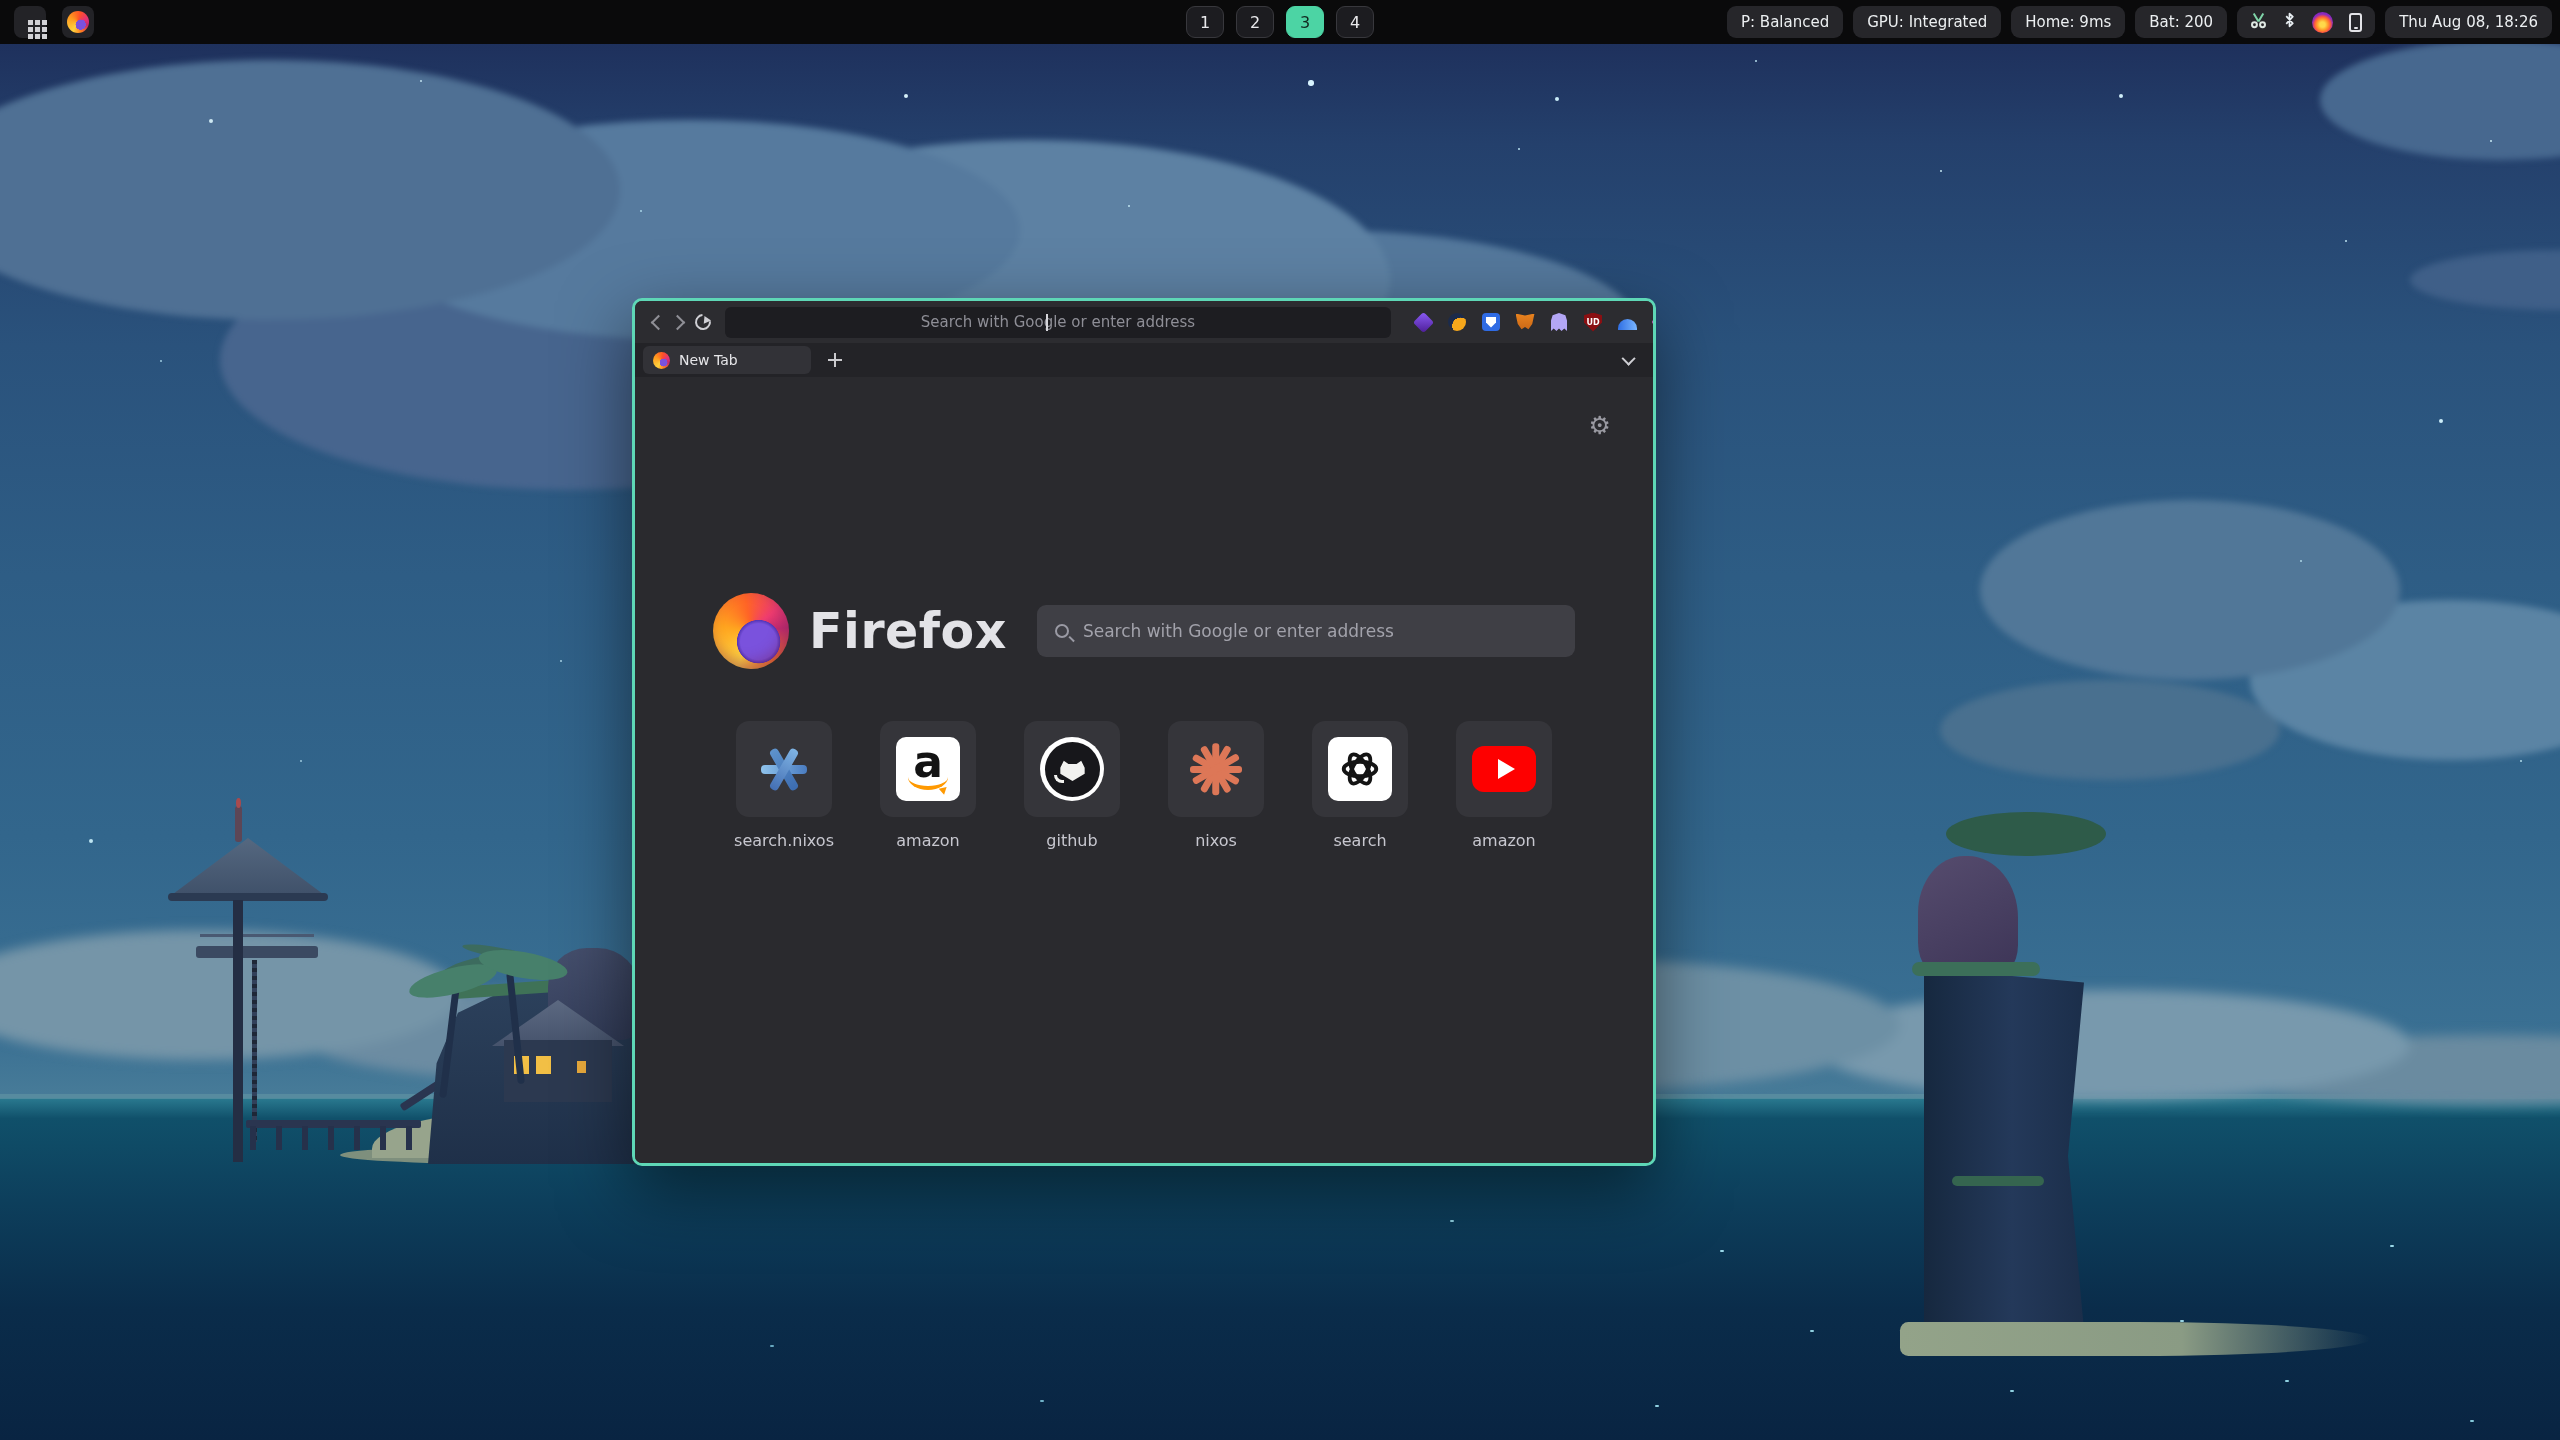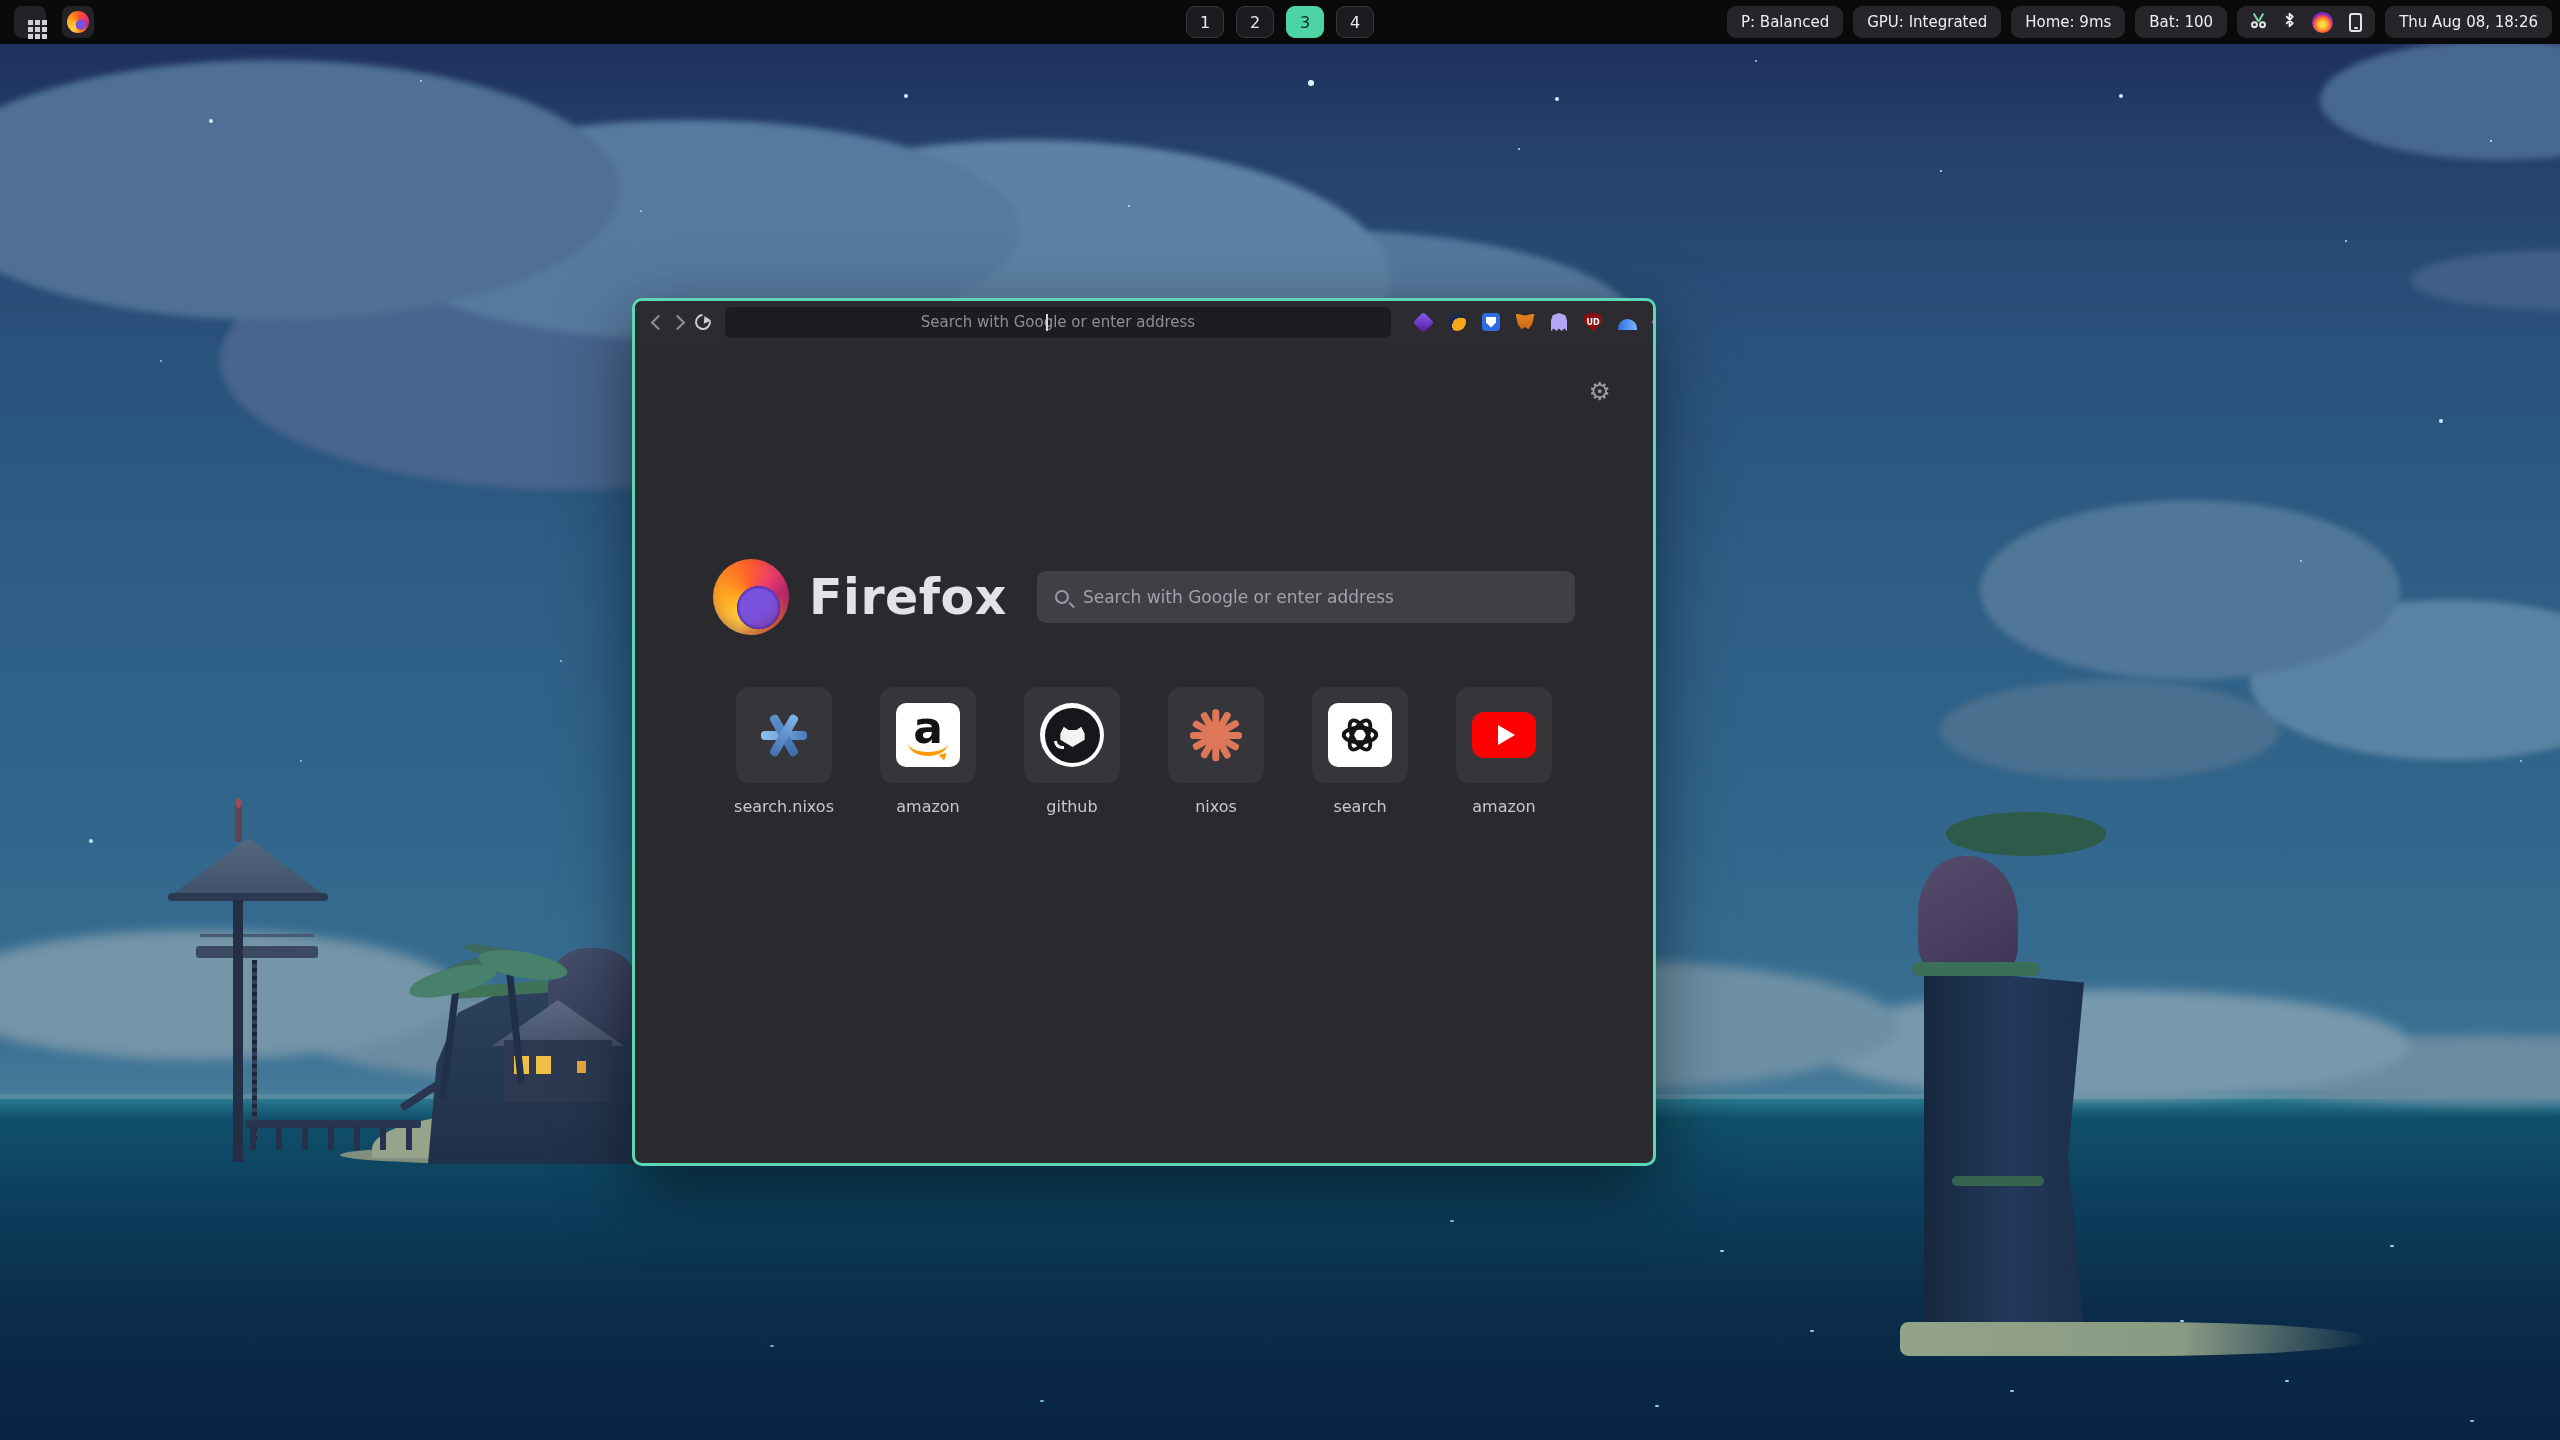"Bat: 100" div.pill { text: 100 -> 200 }
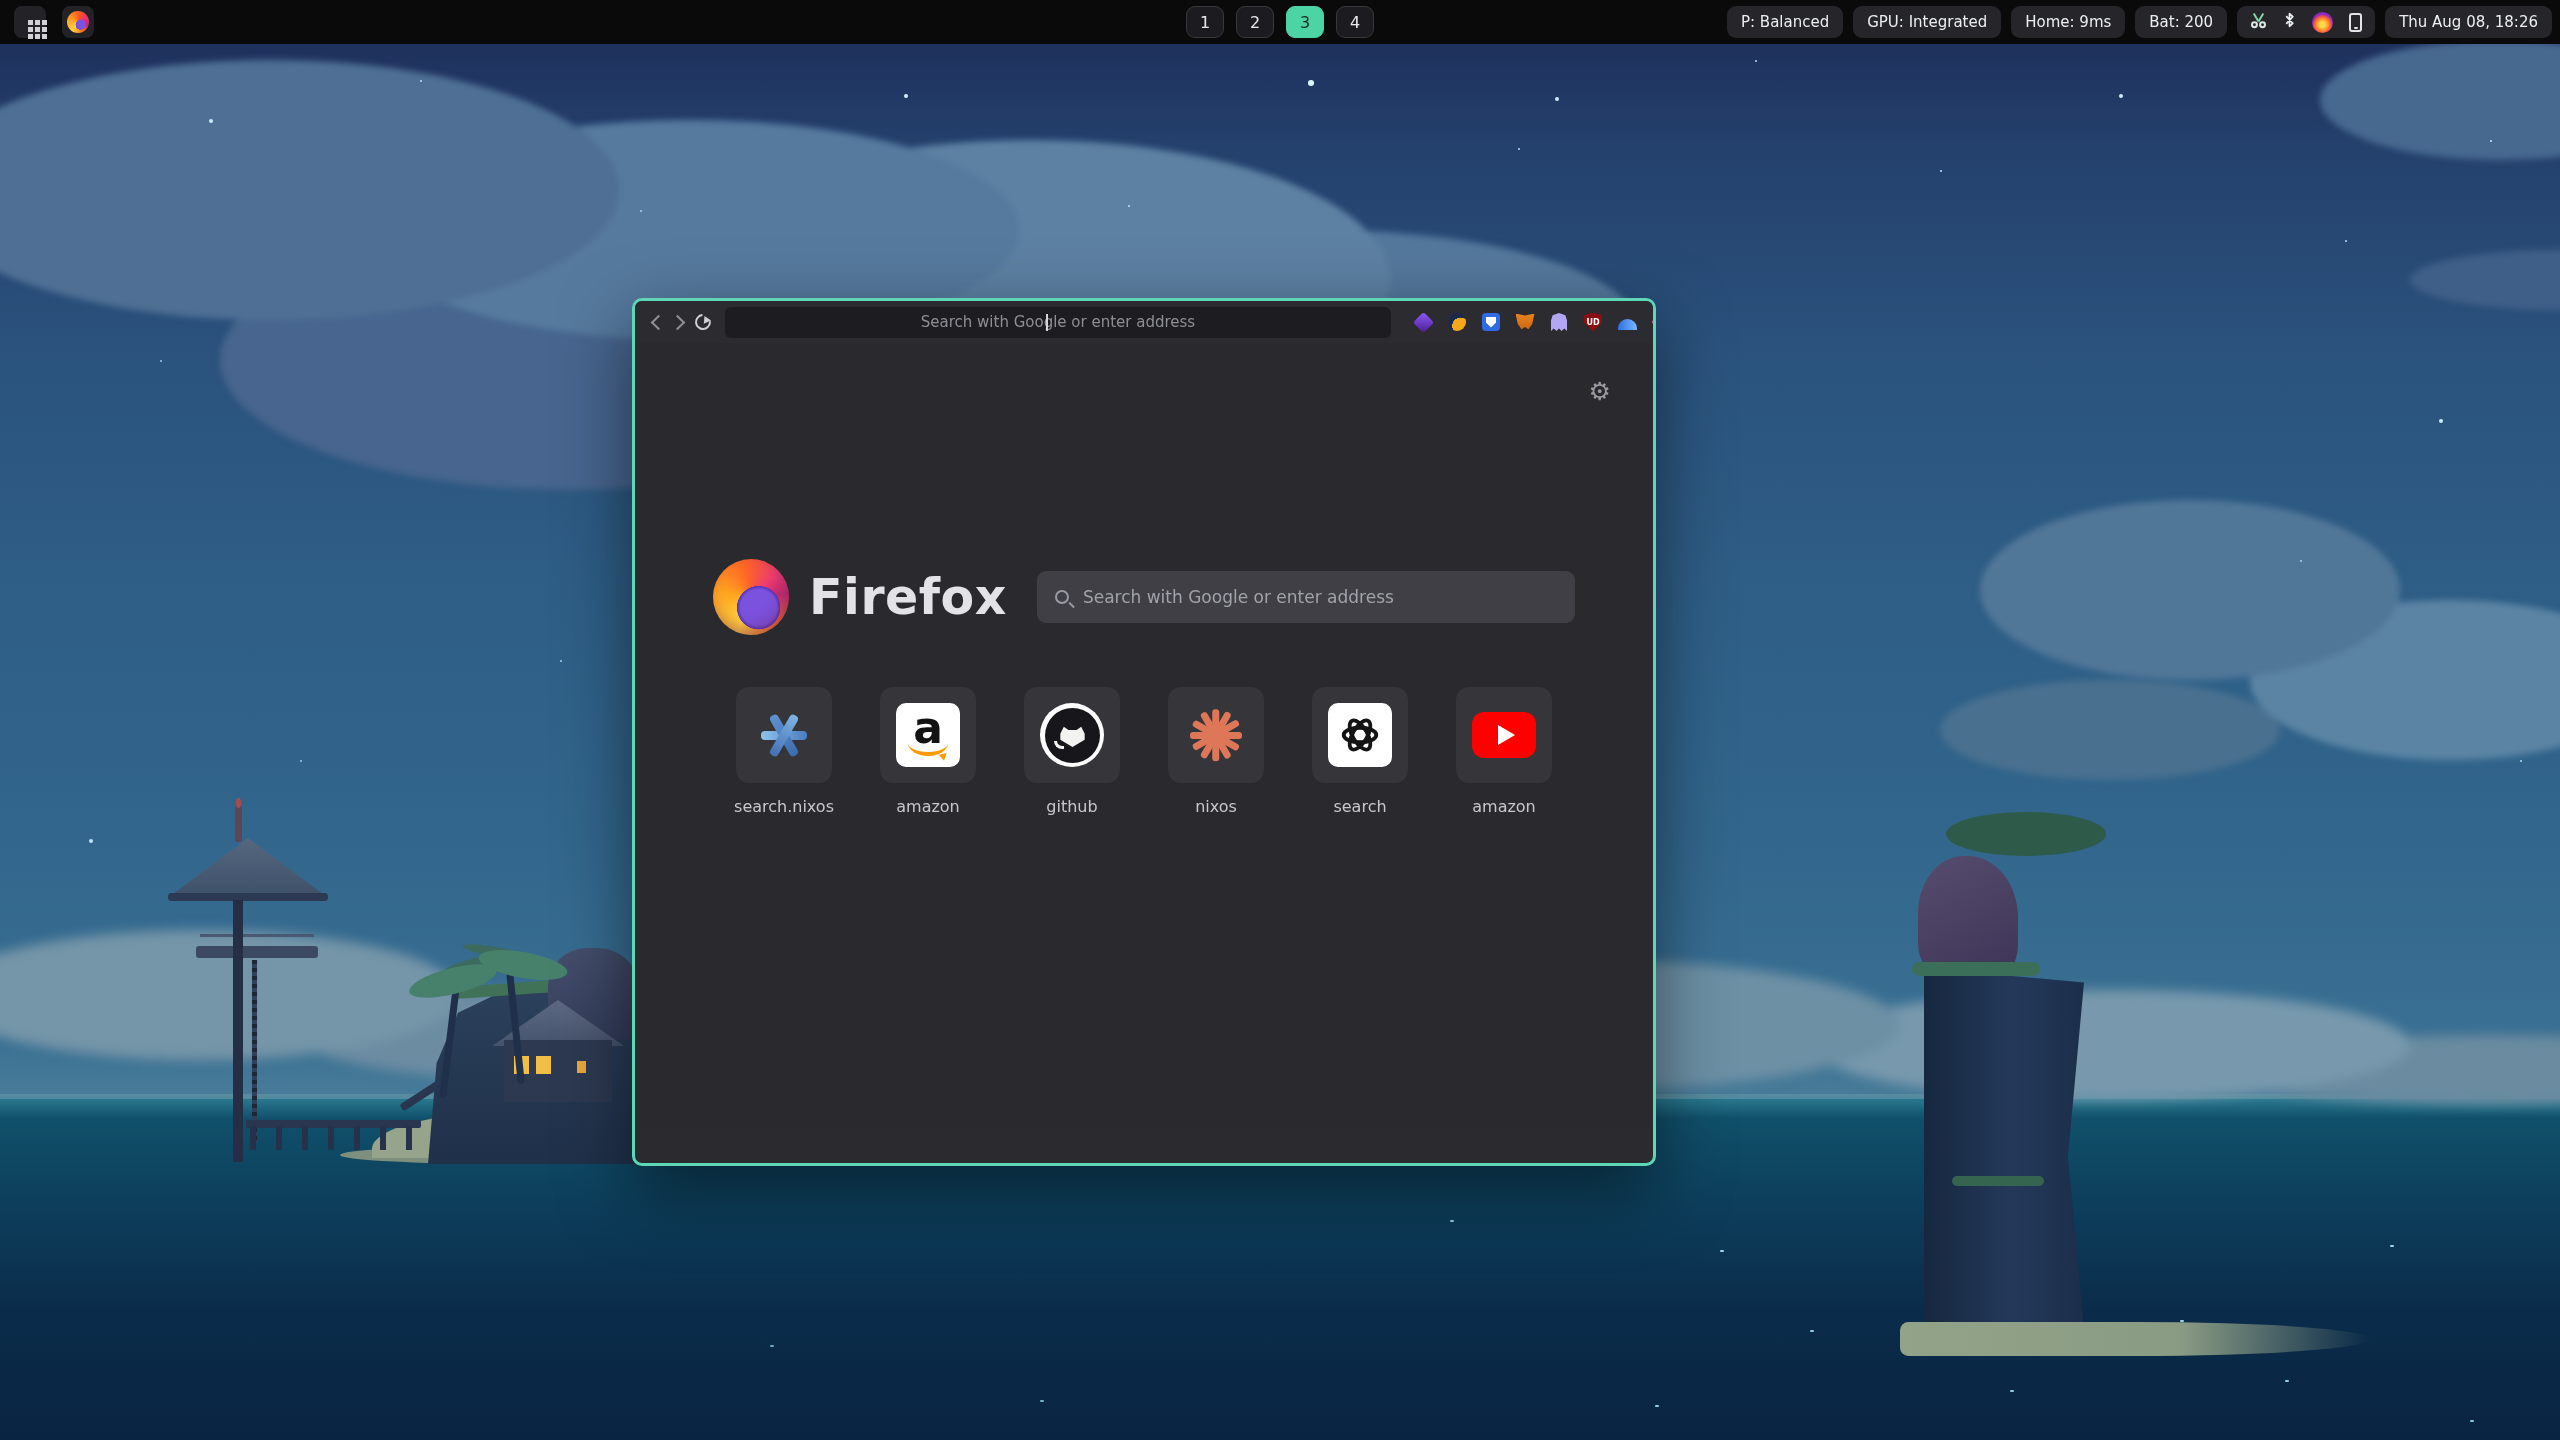"New Tab" div.tabbar { html: none -> <div> <div> <div></div> <span>New Tab</span> </div> <div></div> <div></div> </div> }
